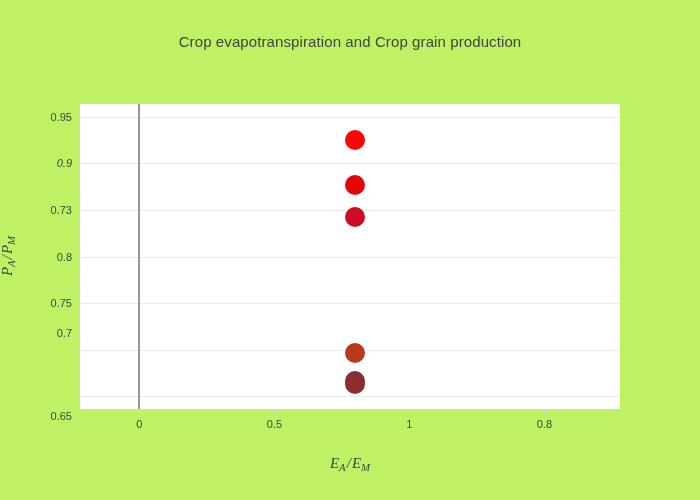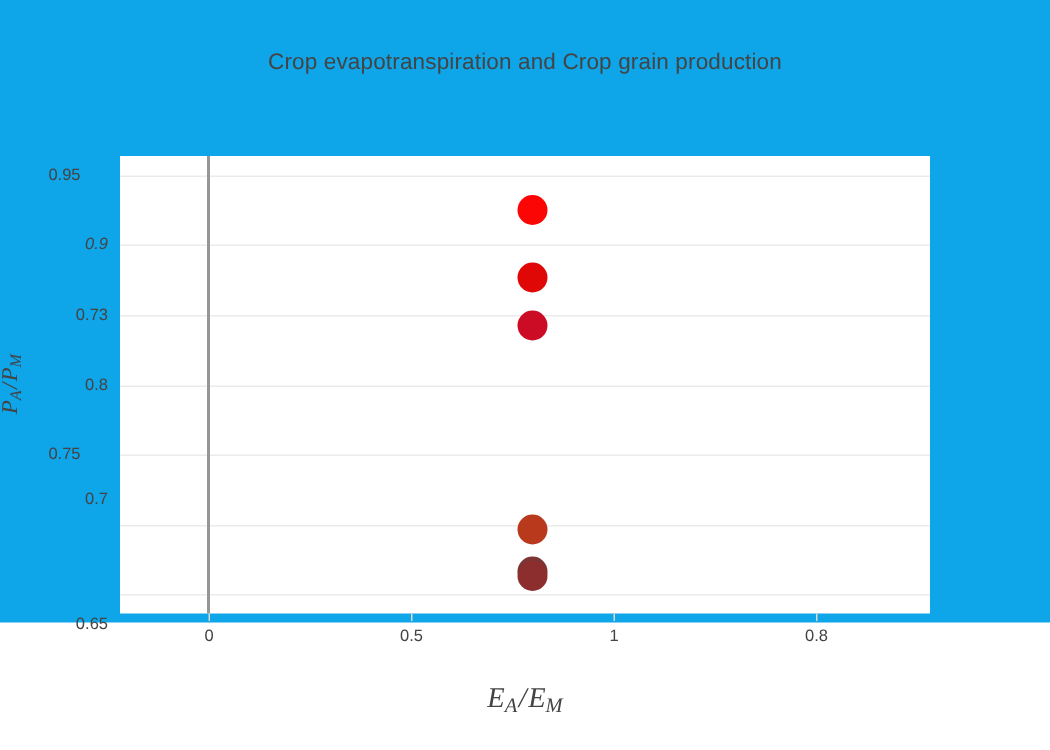"Crop evapotranspiration and Crop grain" #figure { background: #0ea5e9 -> #bef264; height: 415px -> 500px }
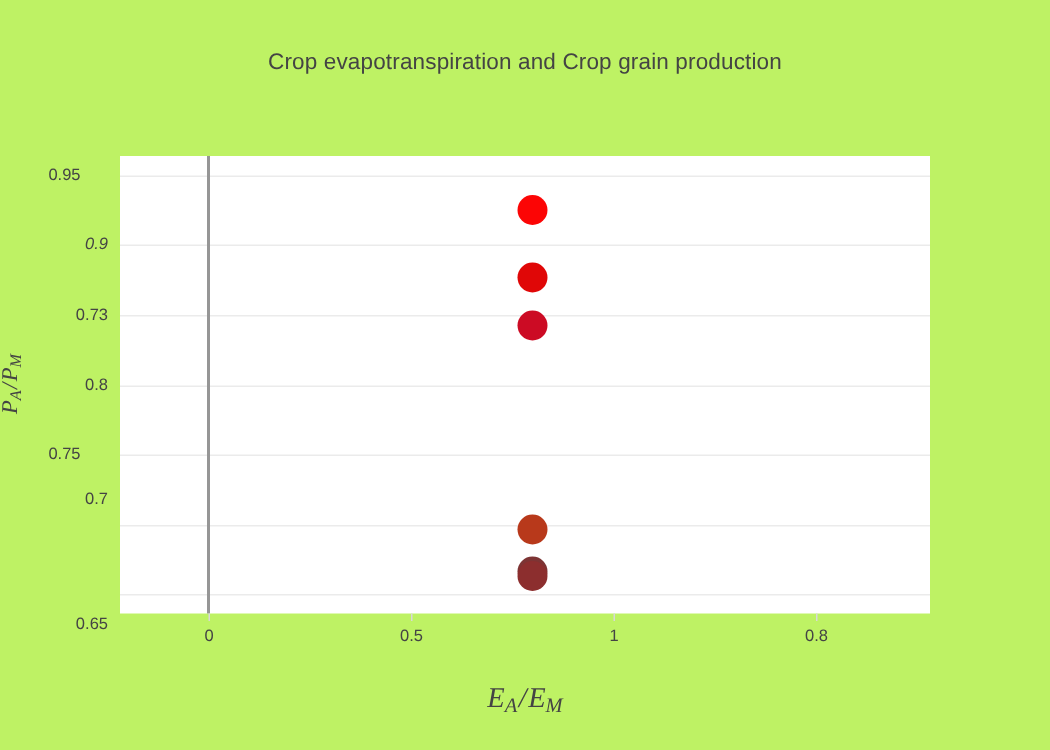"0.95" div.ytick { text-align: center -> none }
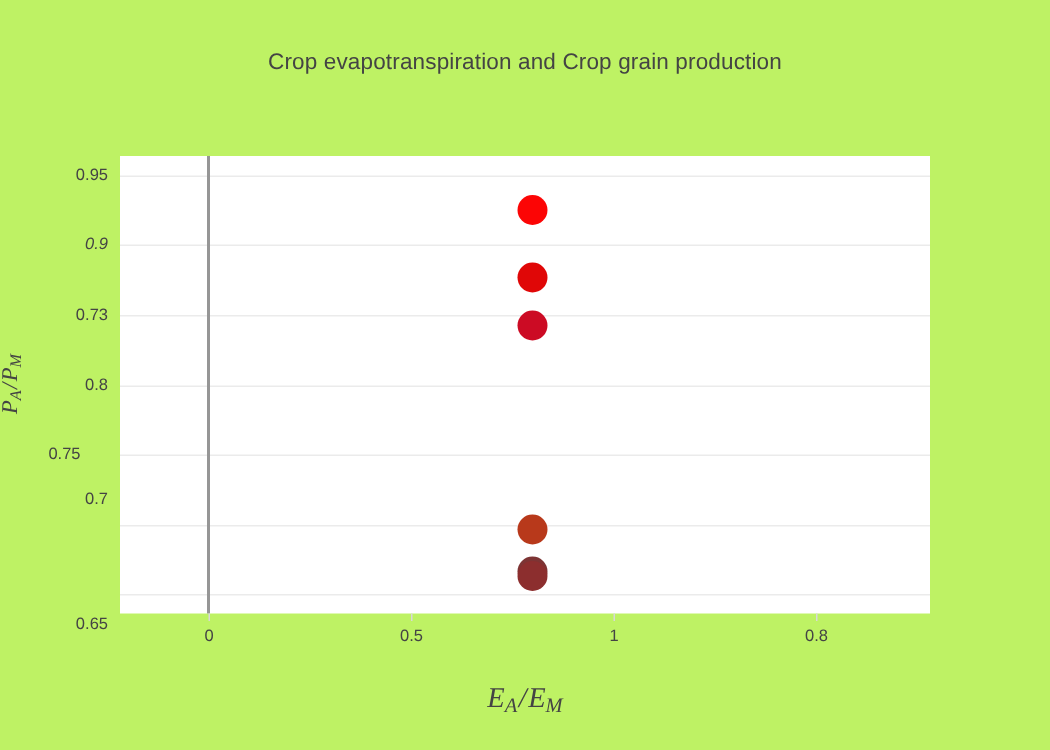"0.75" div.ytick { text-align: center -> none }
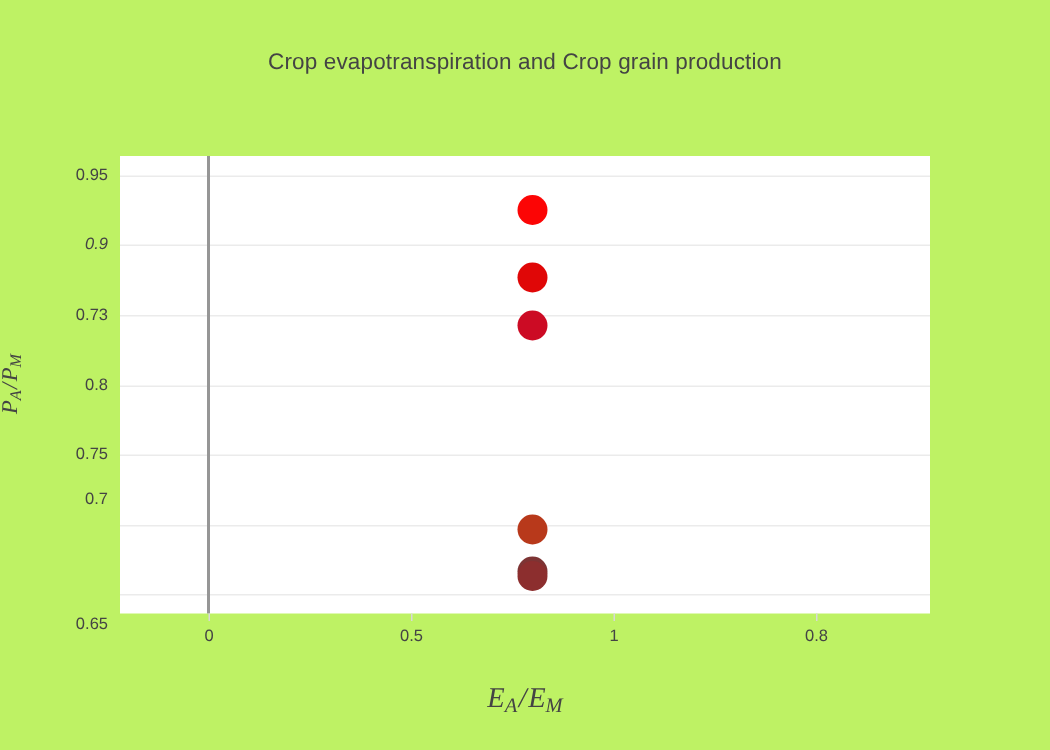"EA/EM" #xaxis-title { font-size: 19px -> 15px }
